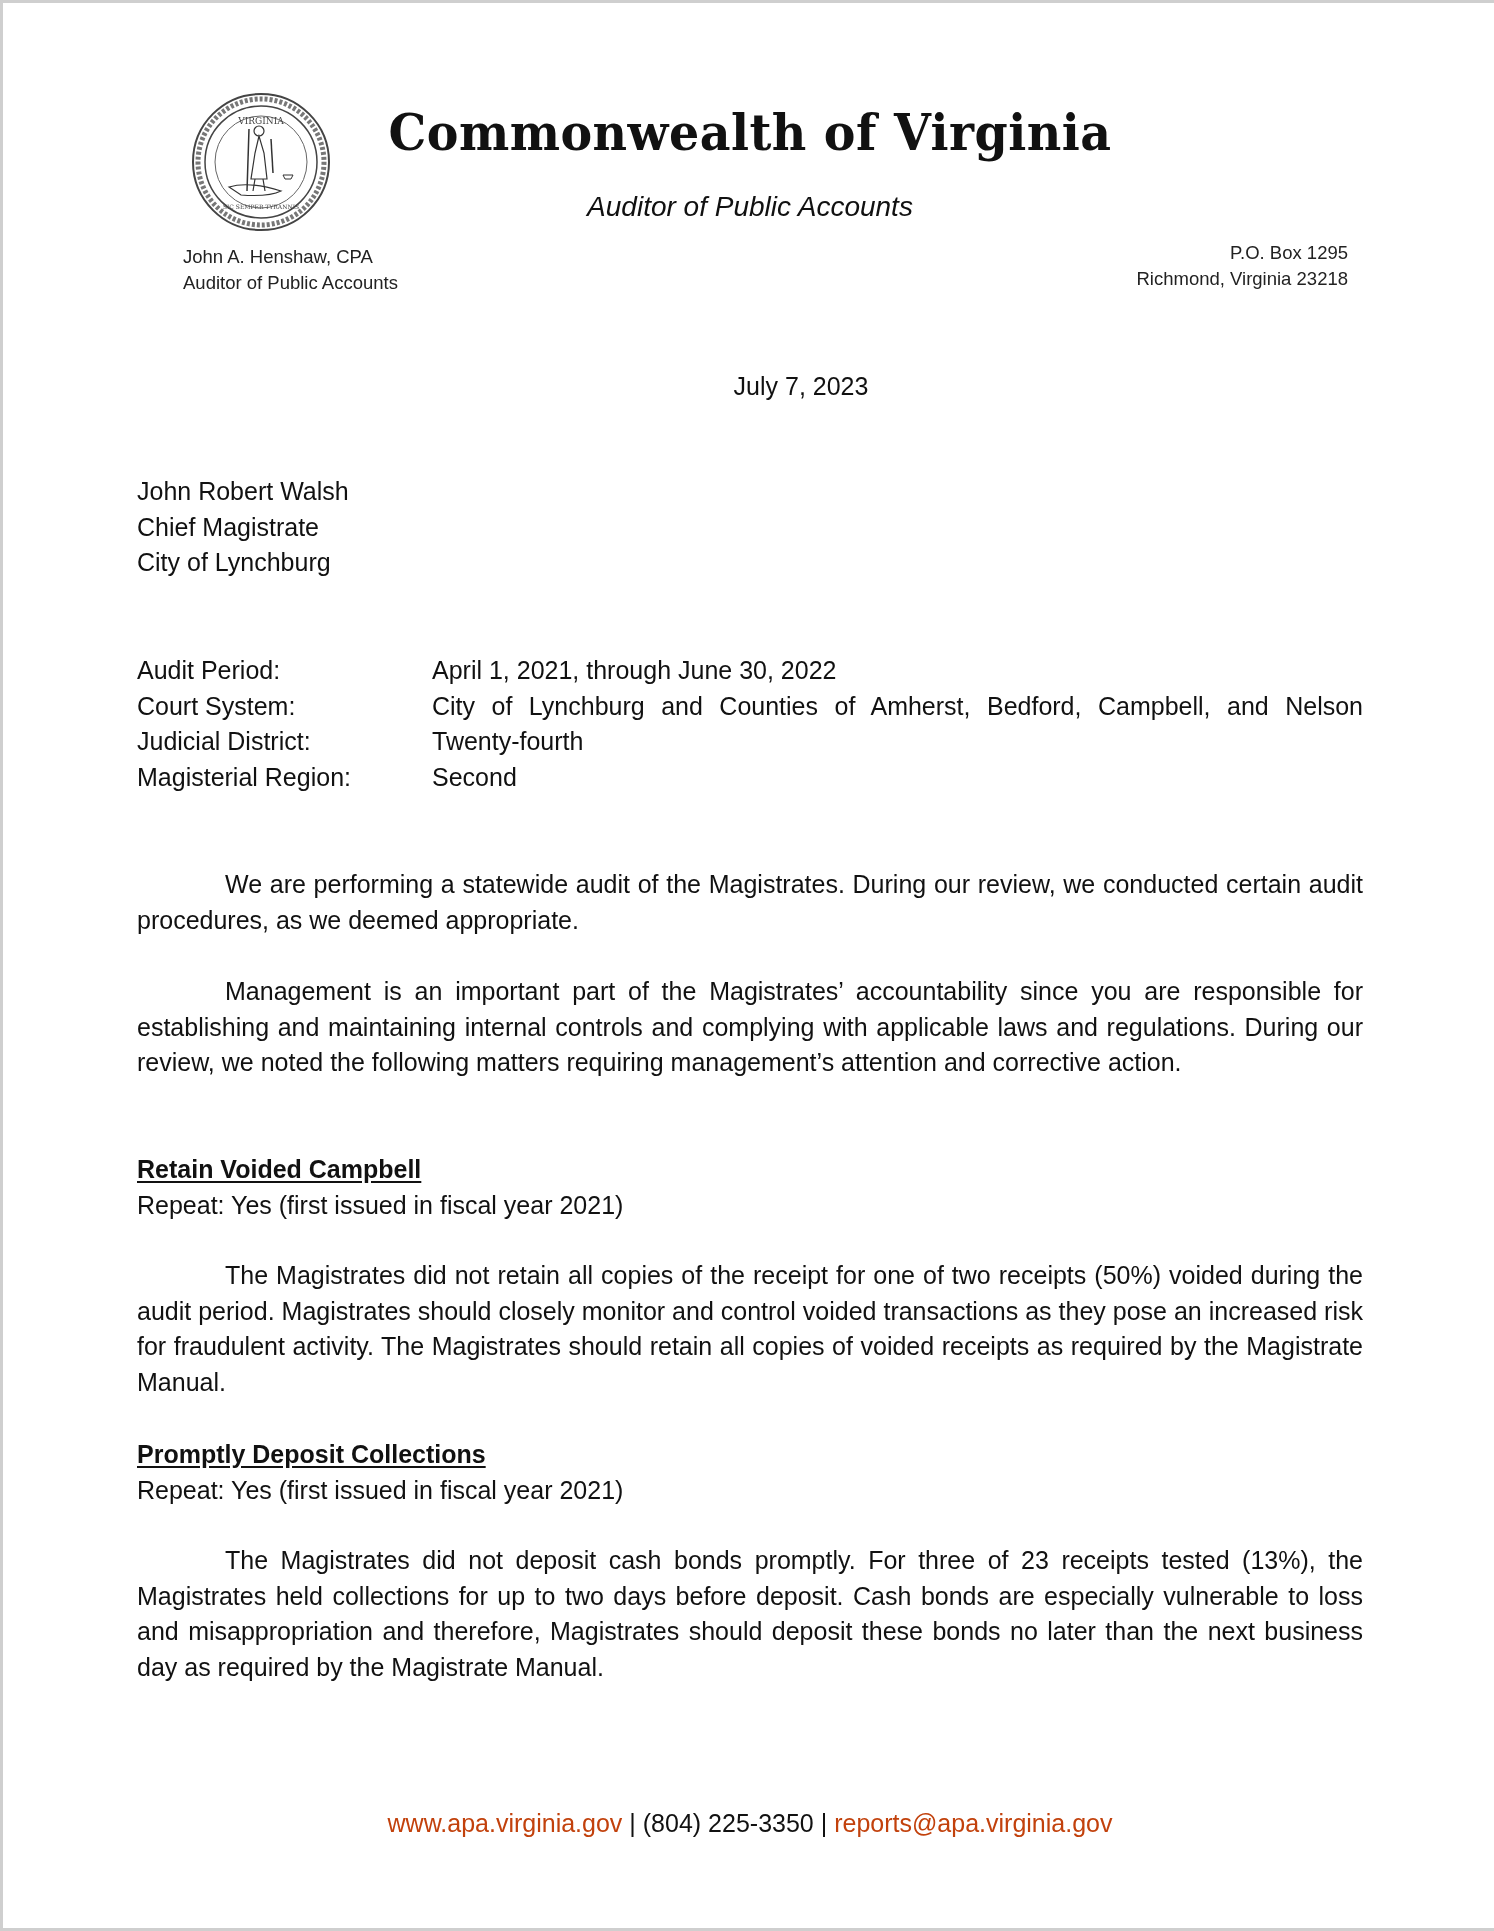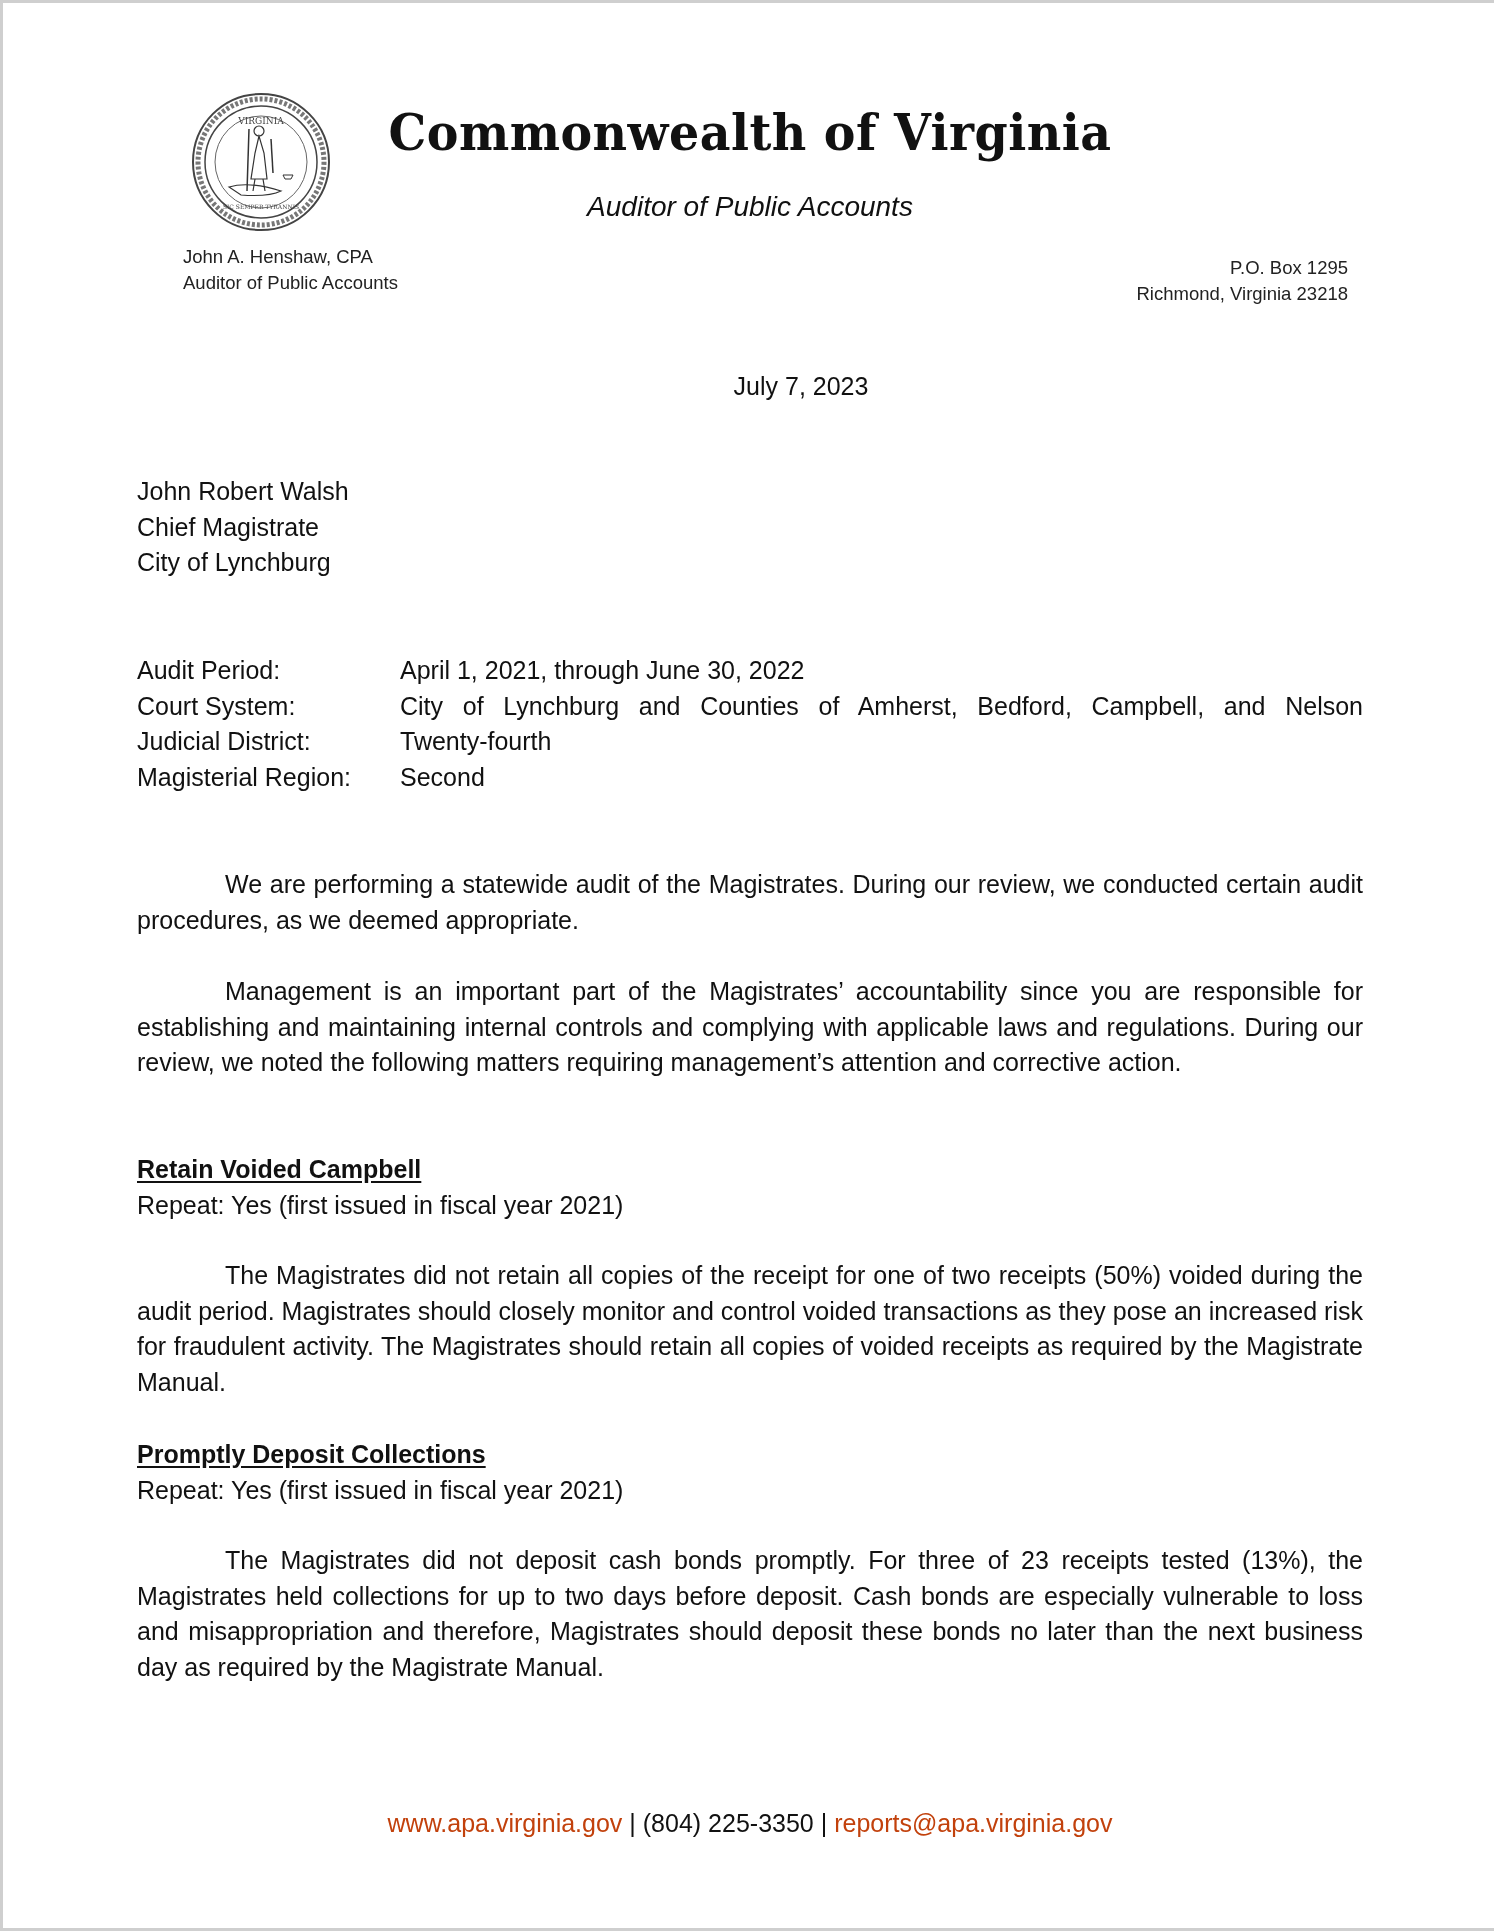"P.O. Box 1295" .address { top: 252px -> 237px }
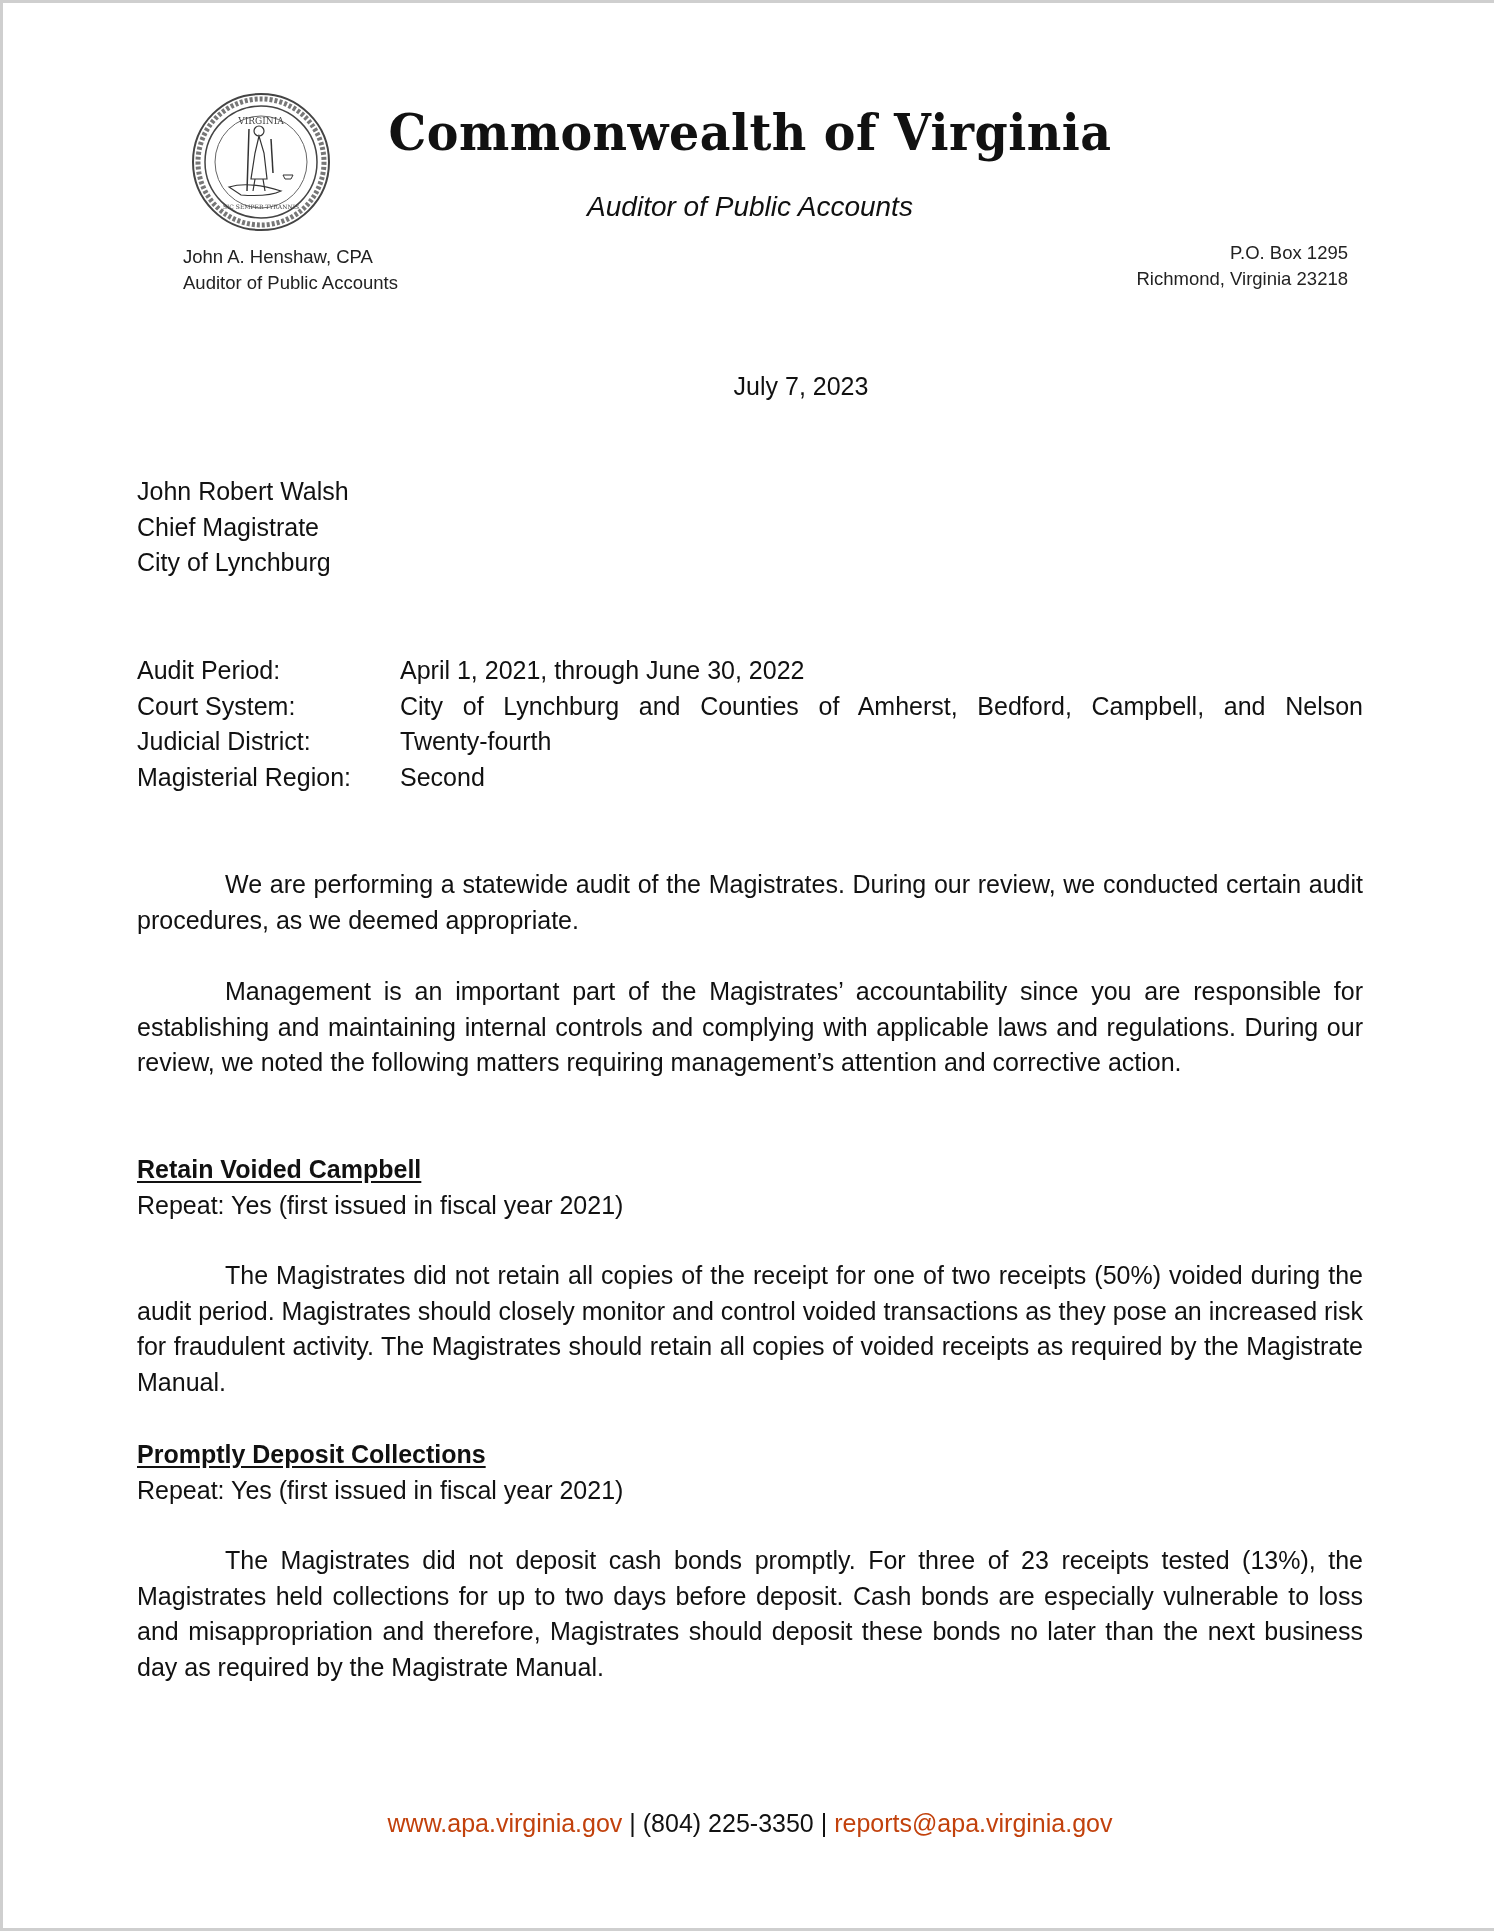"Audit Period:" .audit-row { gap: none -> 32px }
